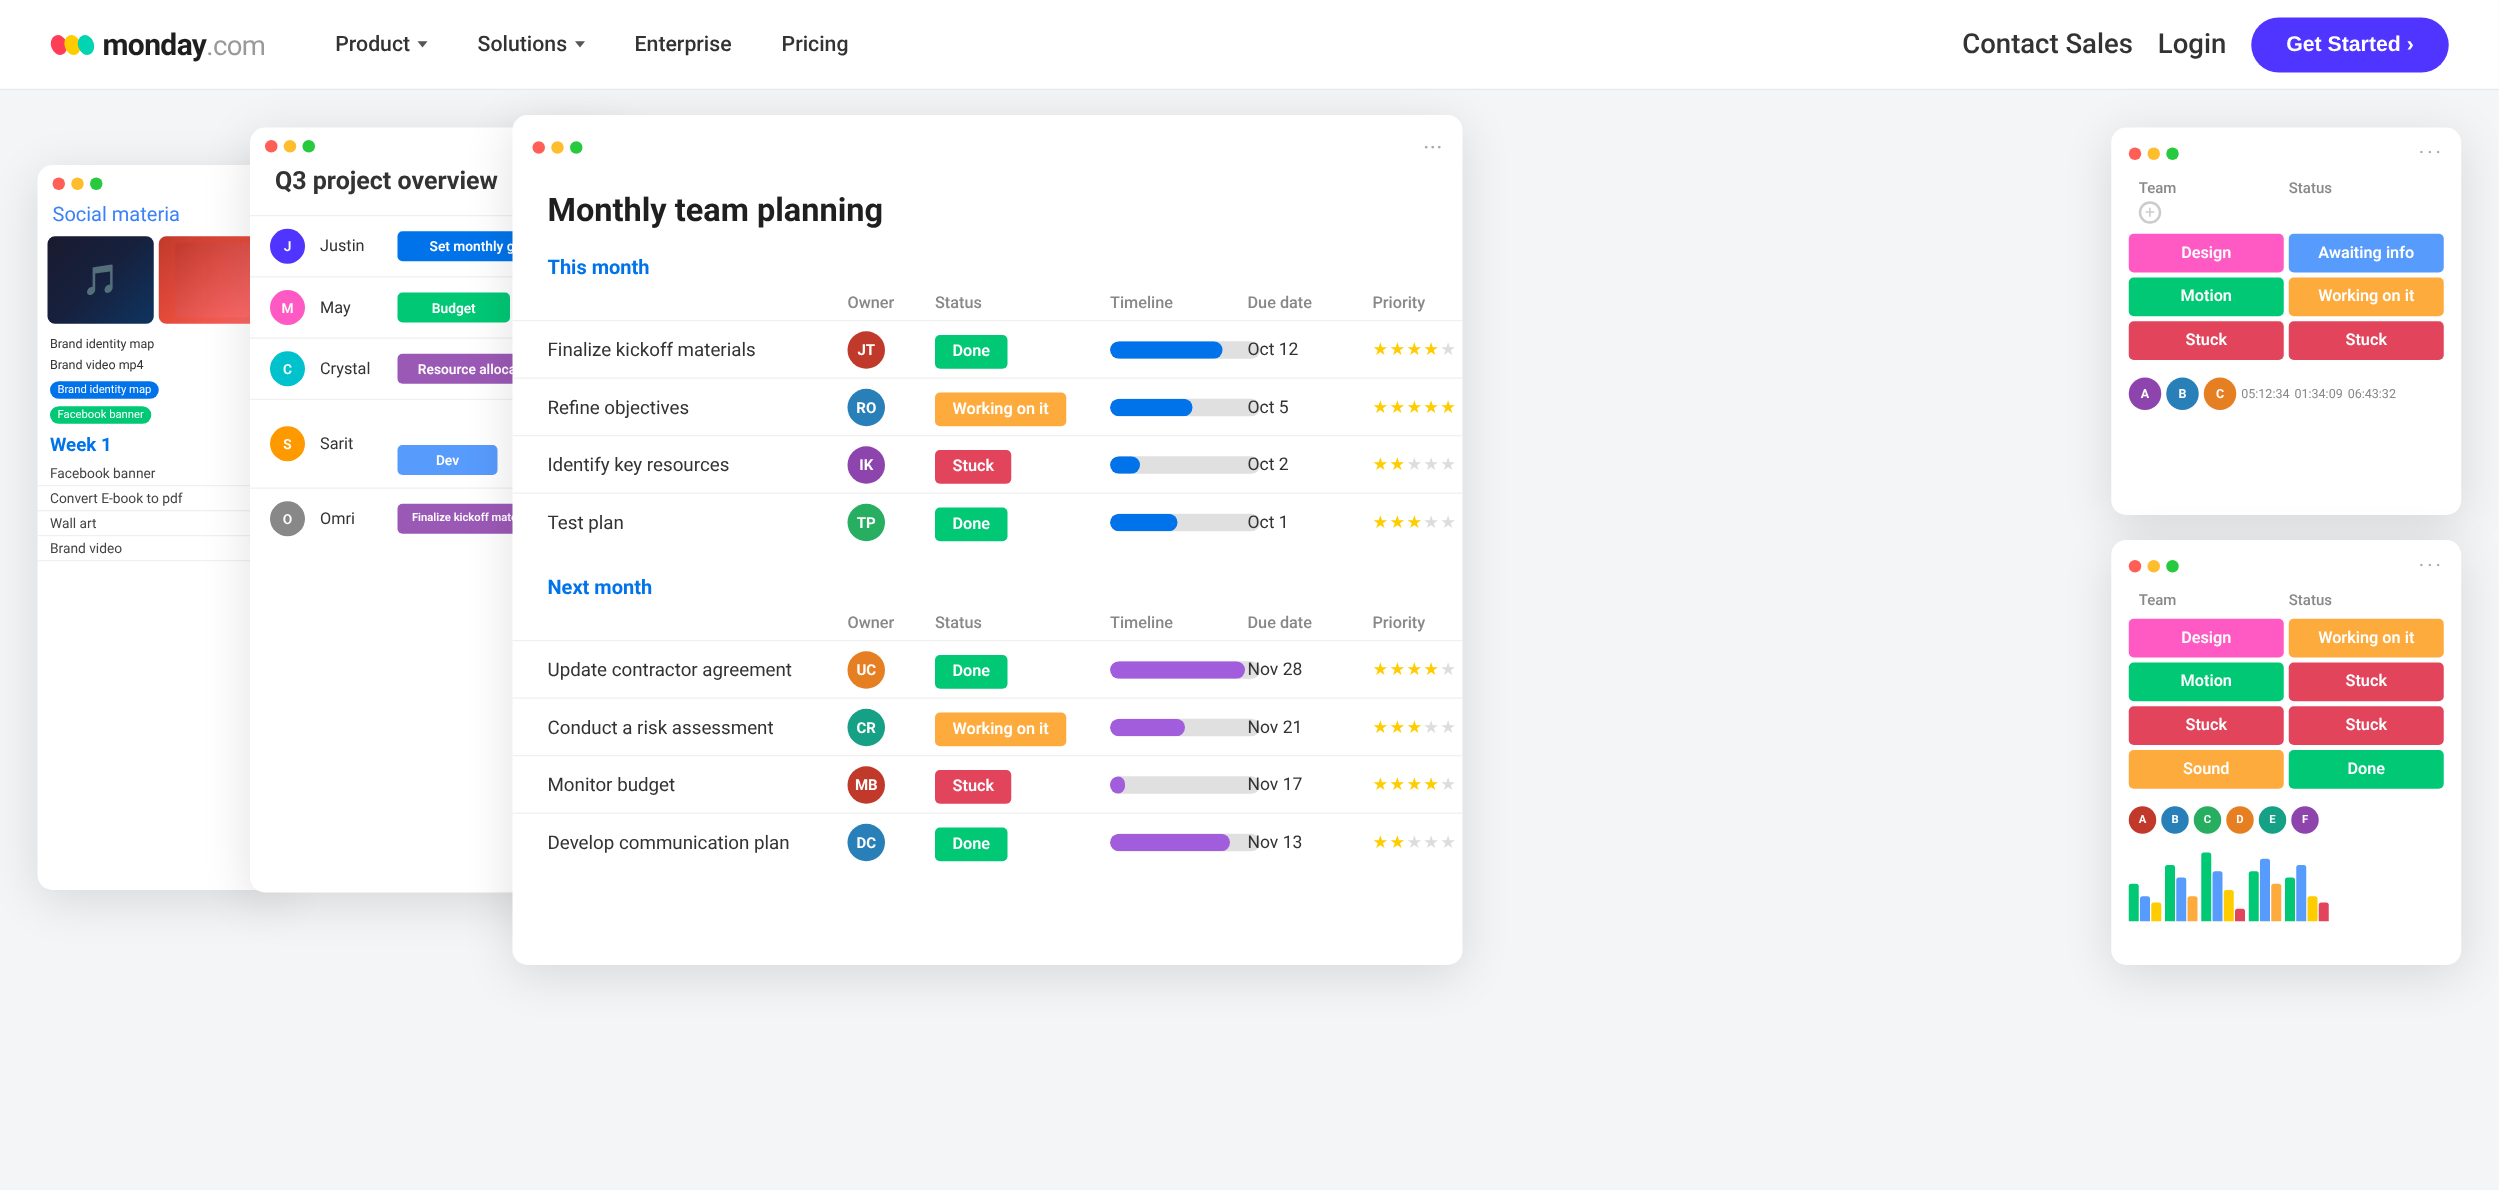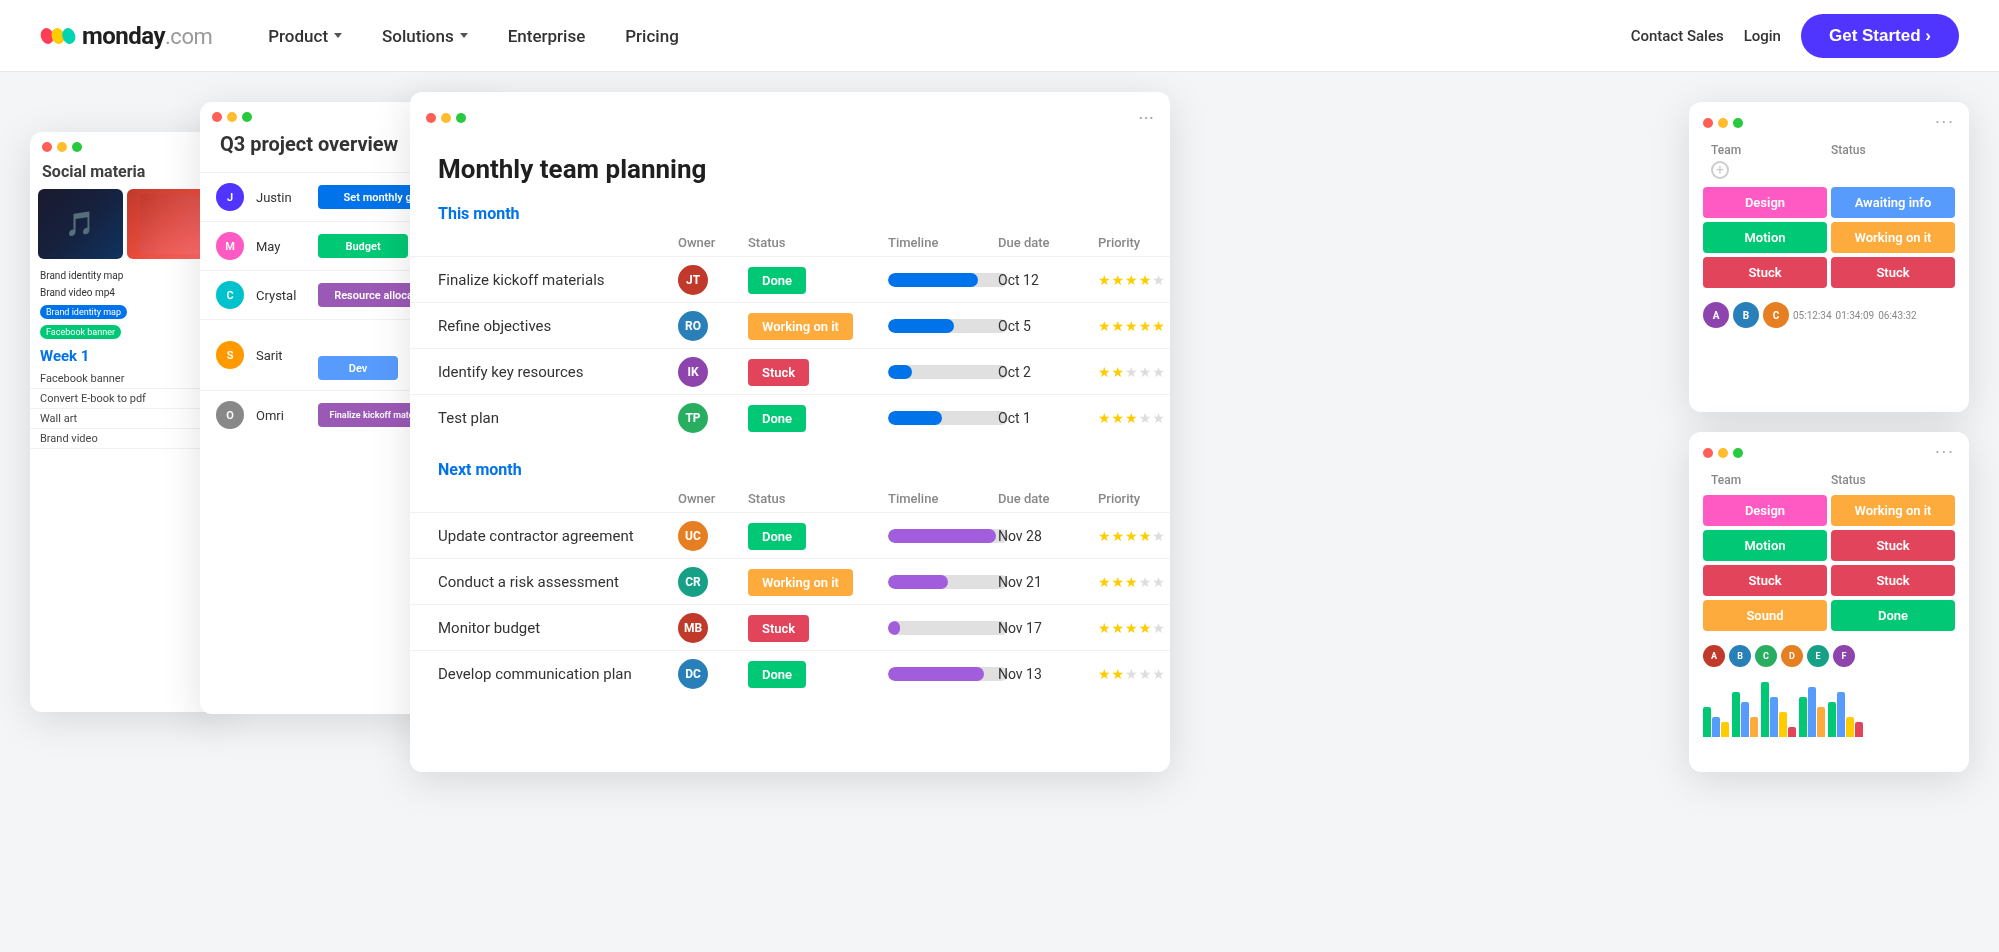"Contact Sales" .nav-right .nav-link { font-size: 15px -> 22px }
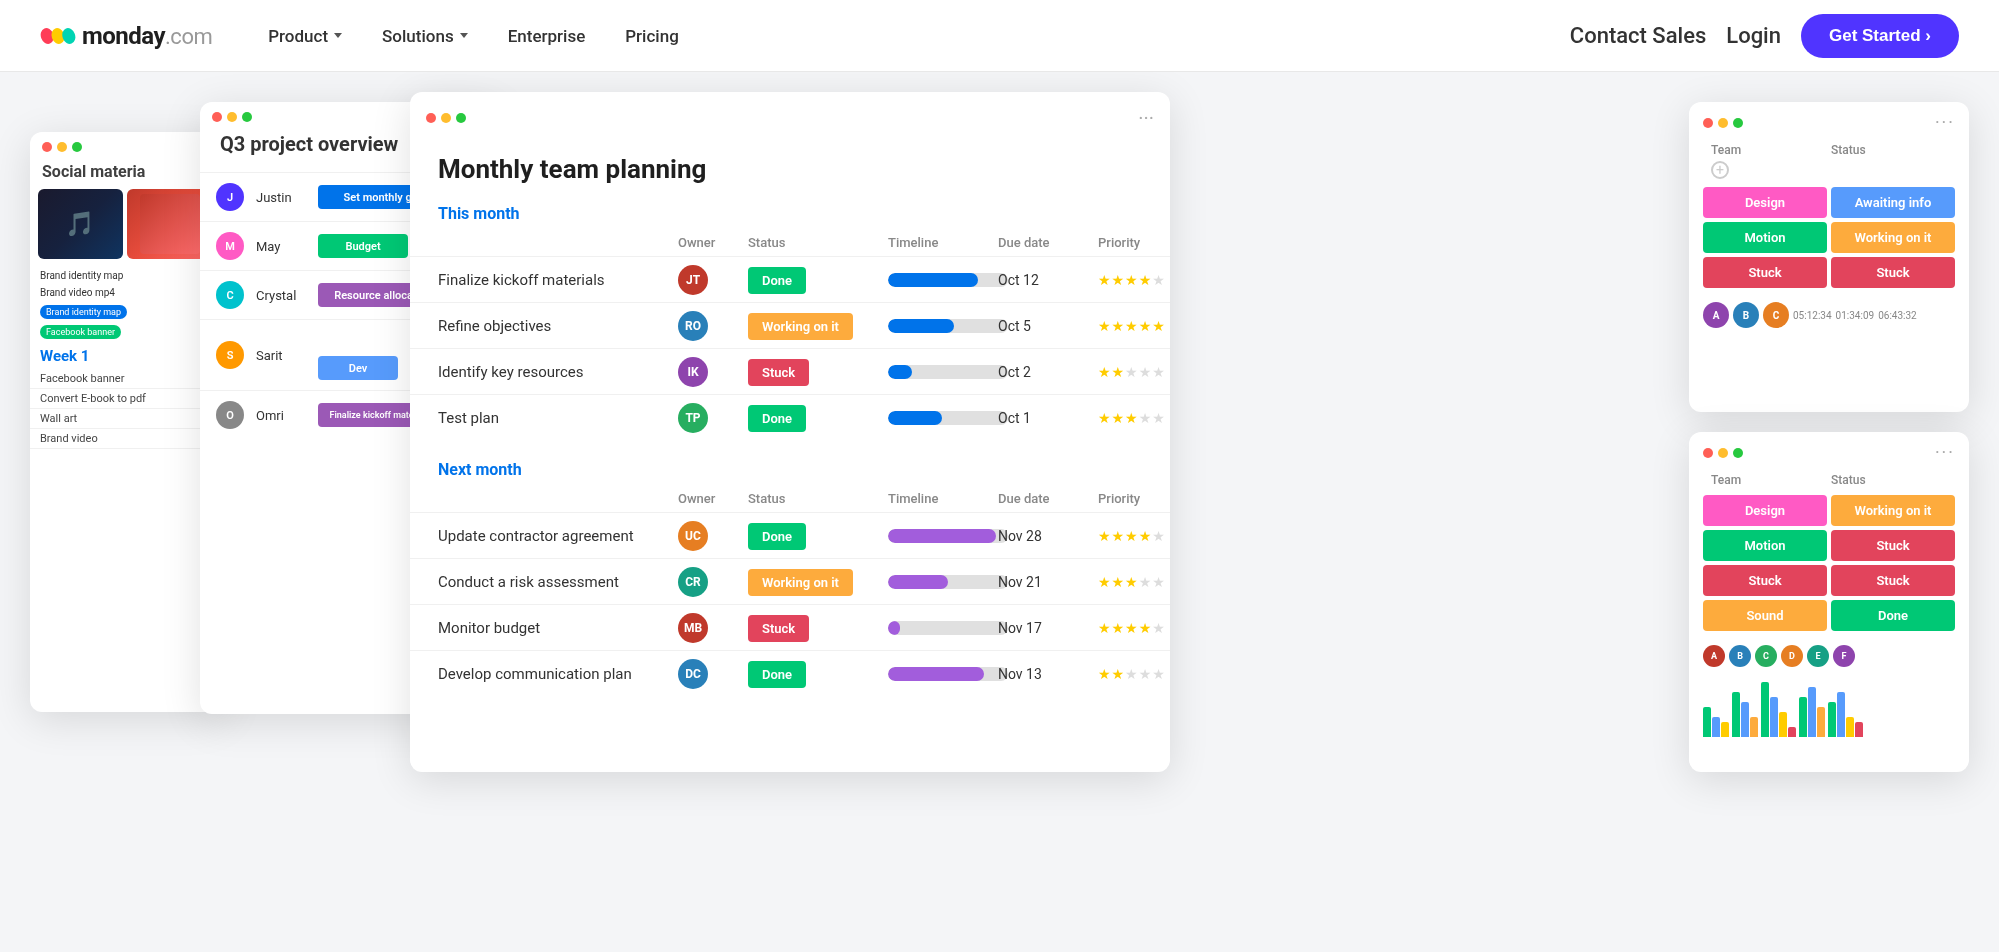"Social materia" .panel-left .panel-title { color: #404040 -> #3b82f6; font-weight: 700 -> 400 }
